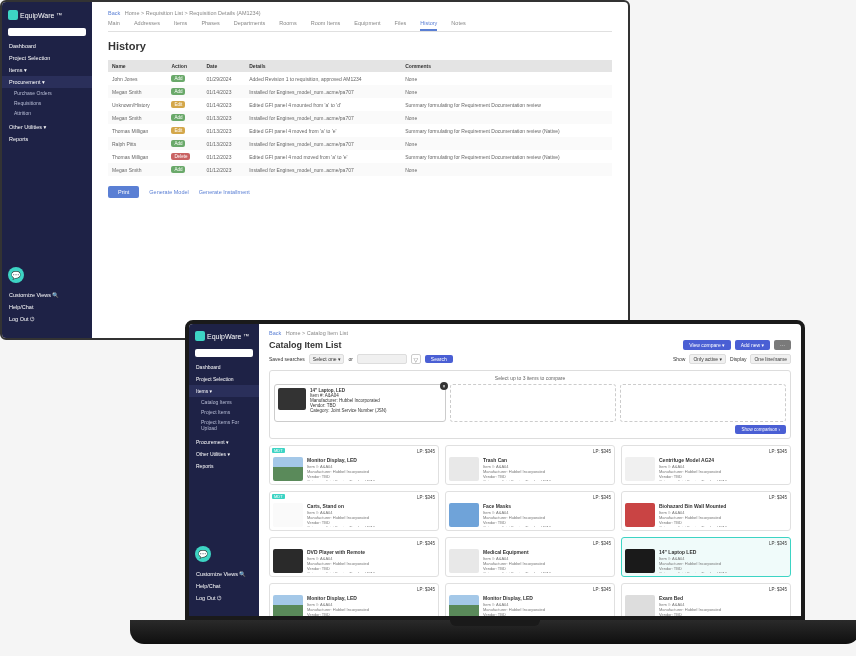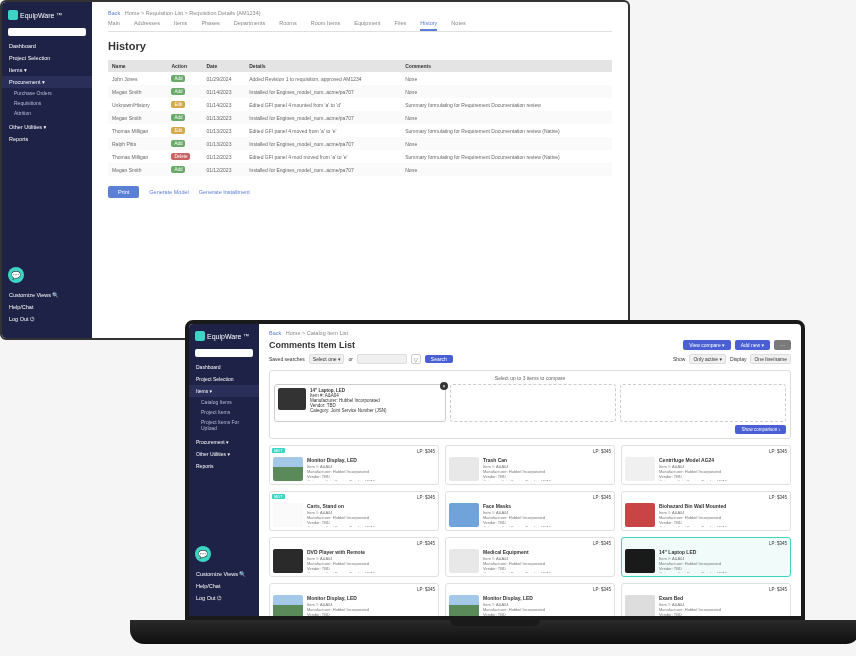"Comments Item List" h3 { text: Comments -> Catalog }
